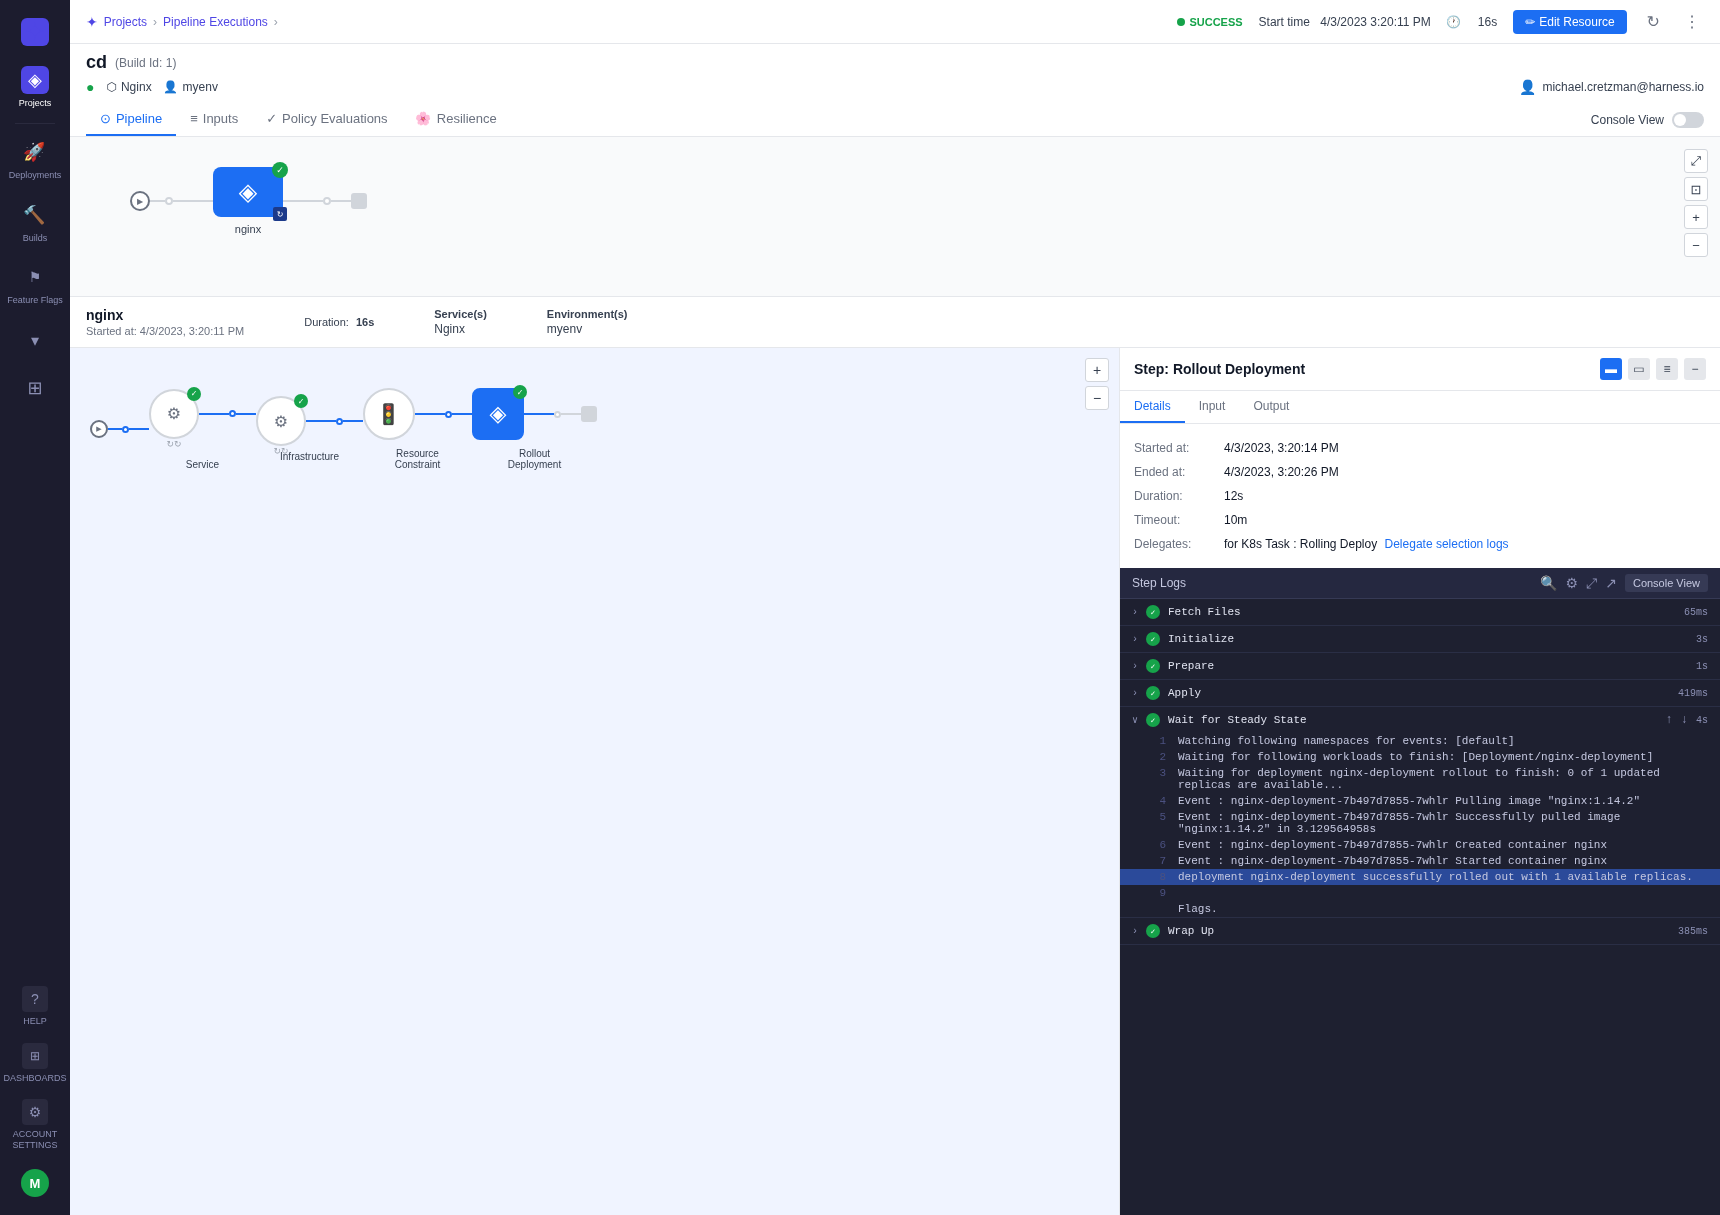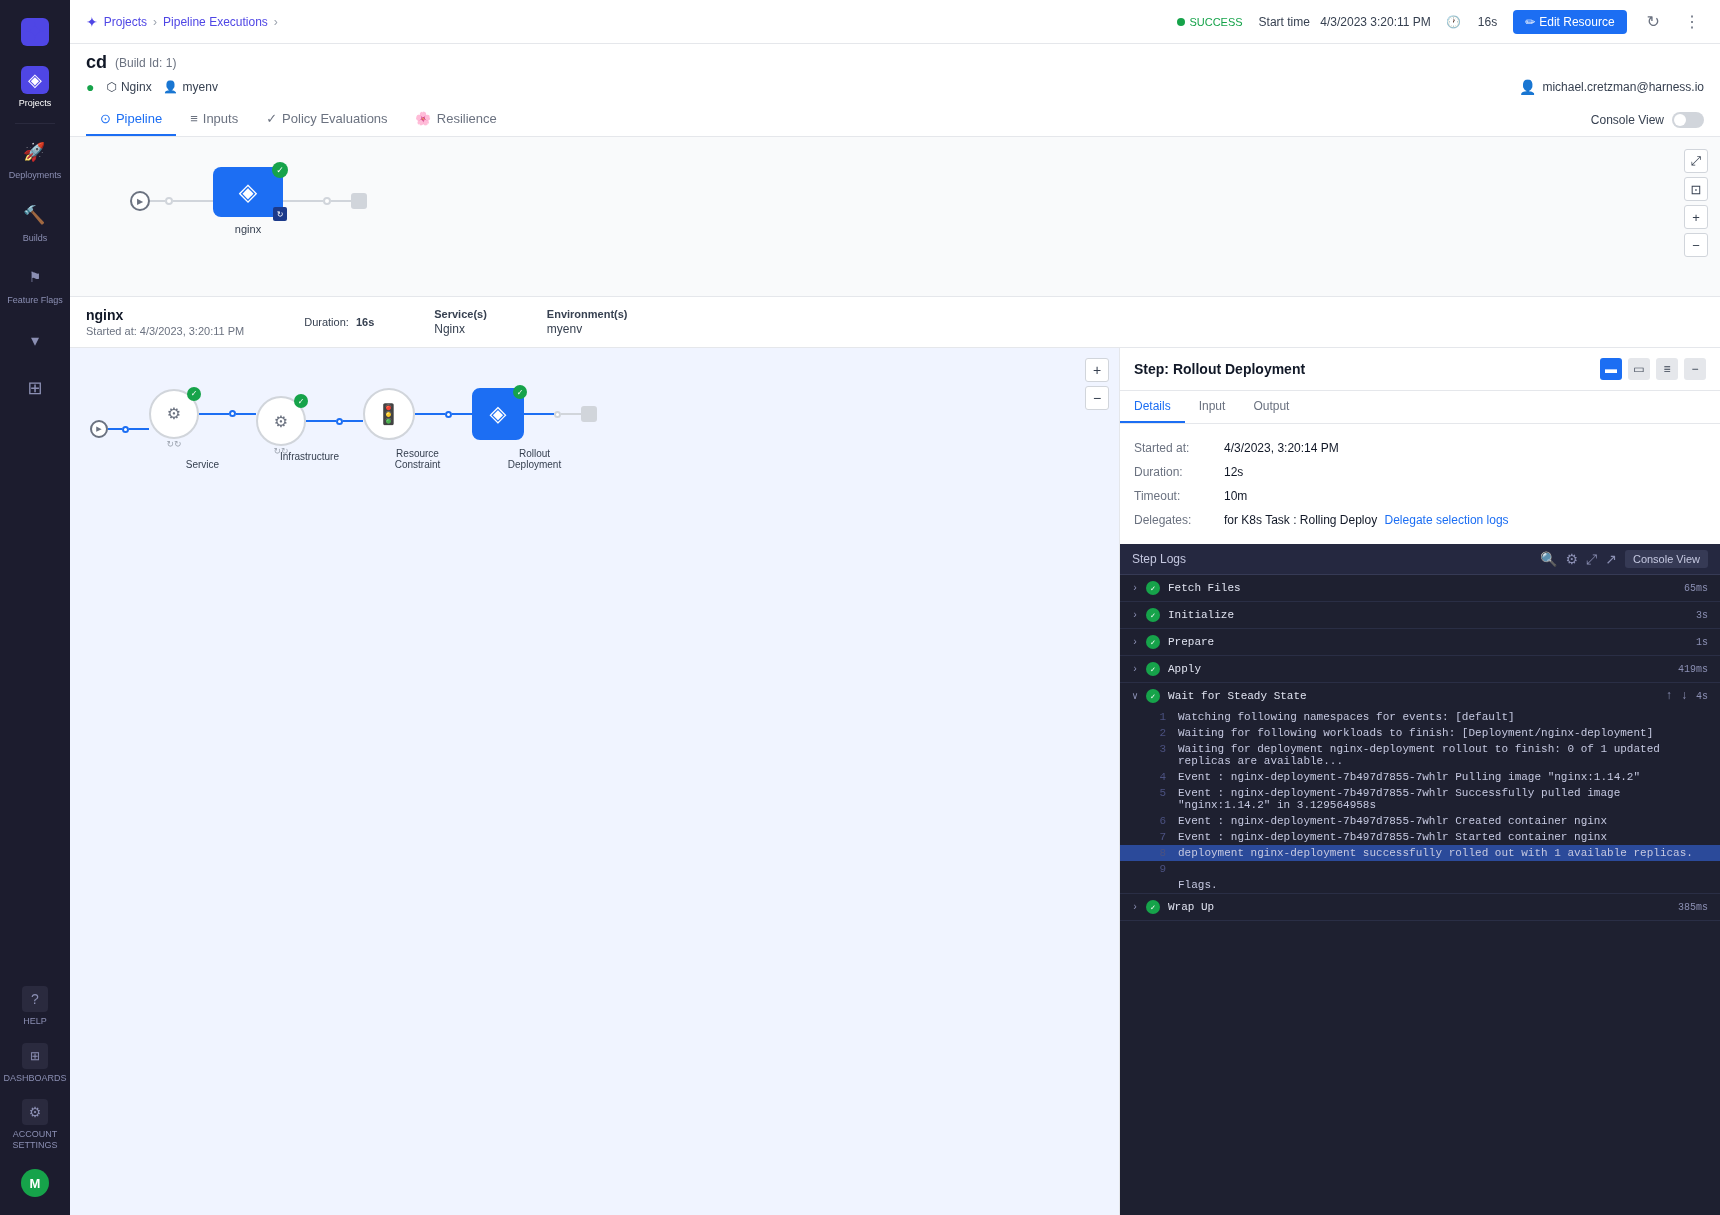"SUCCESS" .status-badge { font-weight: 400 -> 700 }
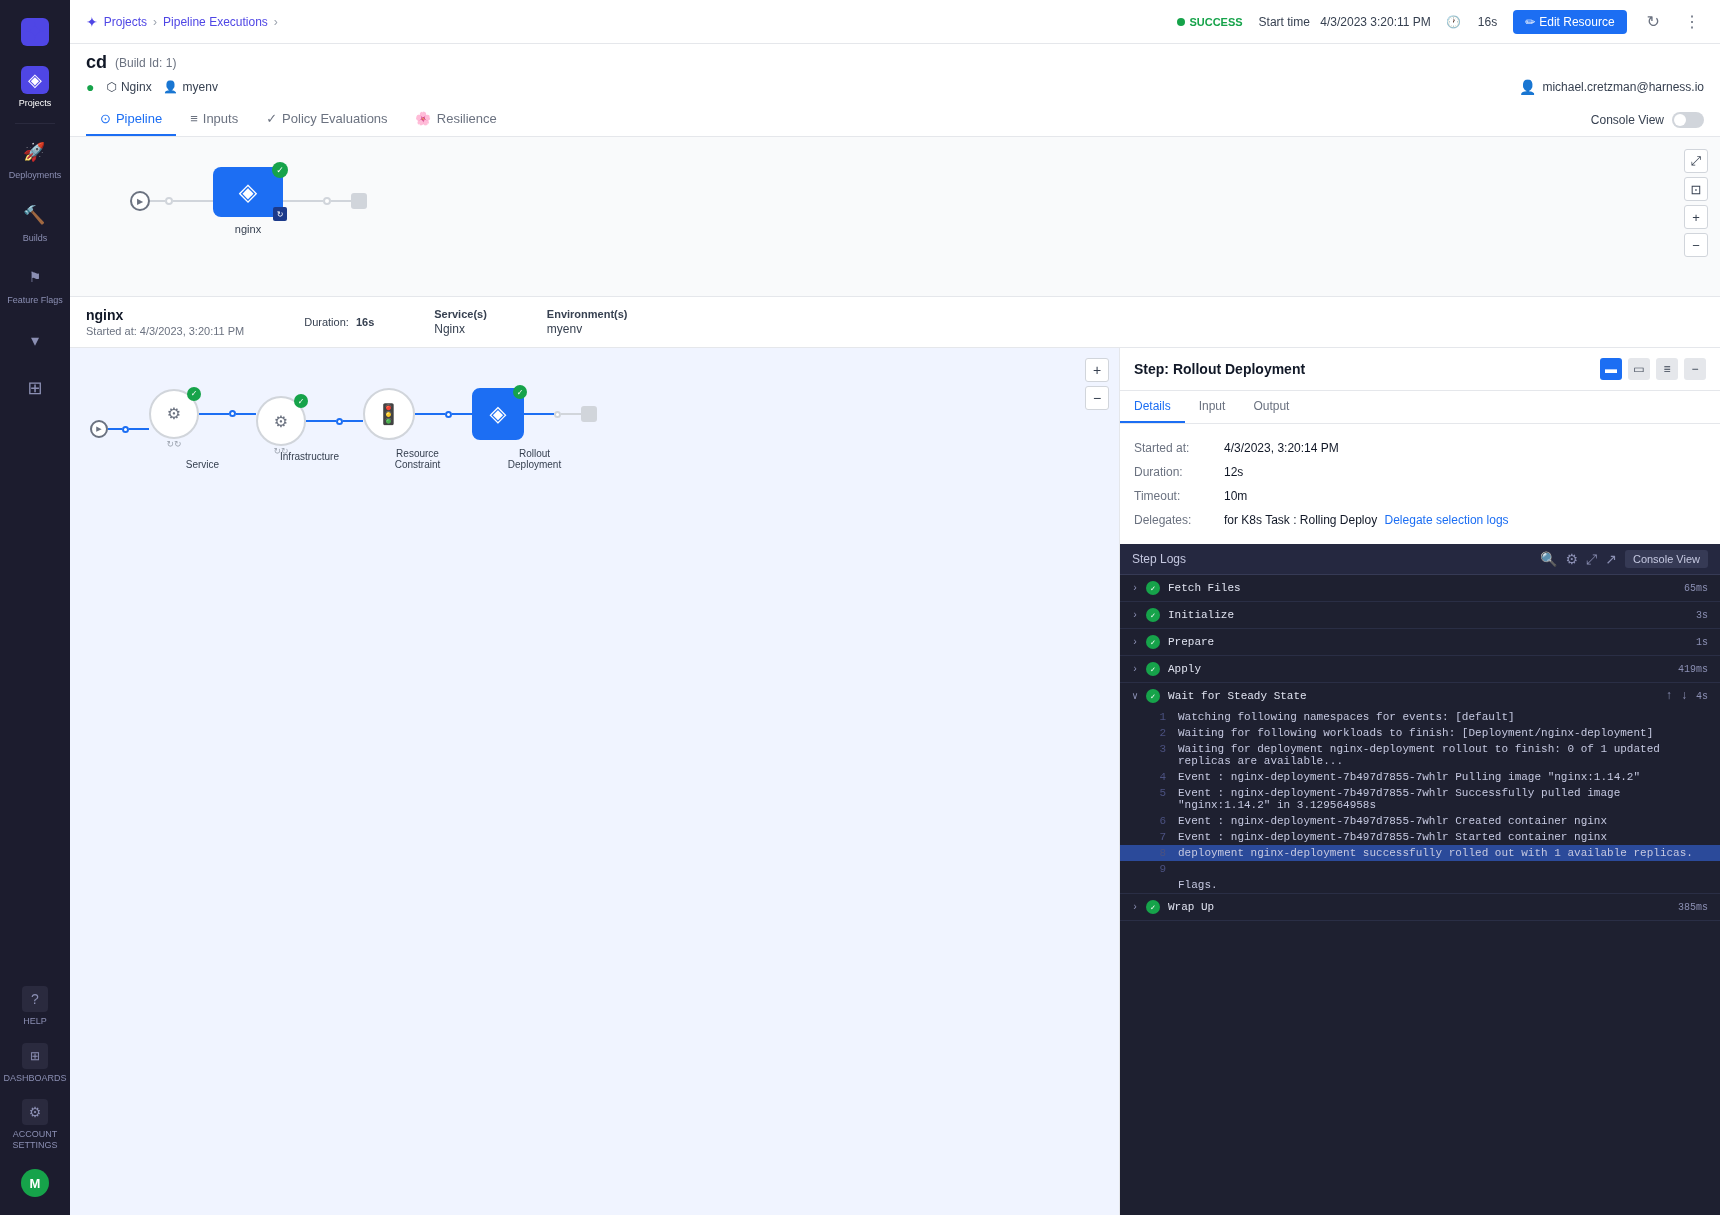"Ended at:" div.detail-row { html: none -> <div> <span>Ended at:</span> <span>4/3/2023, 3:20:26 PM</span> </div> }
